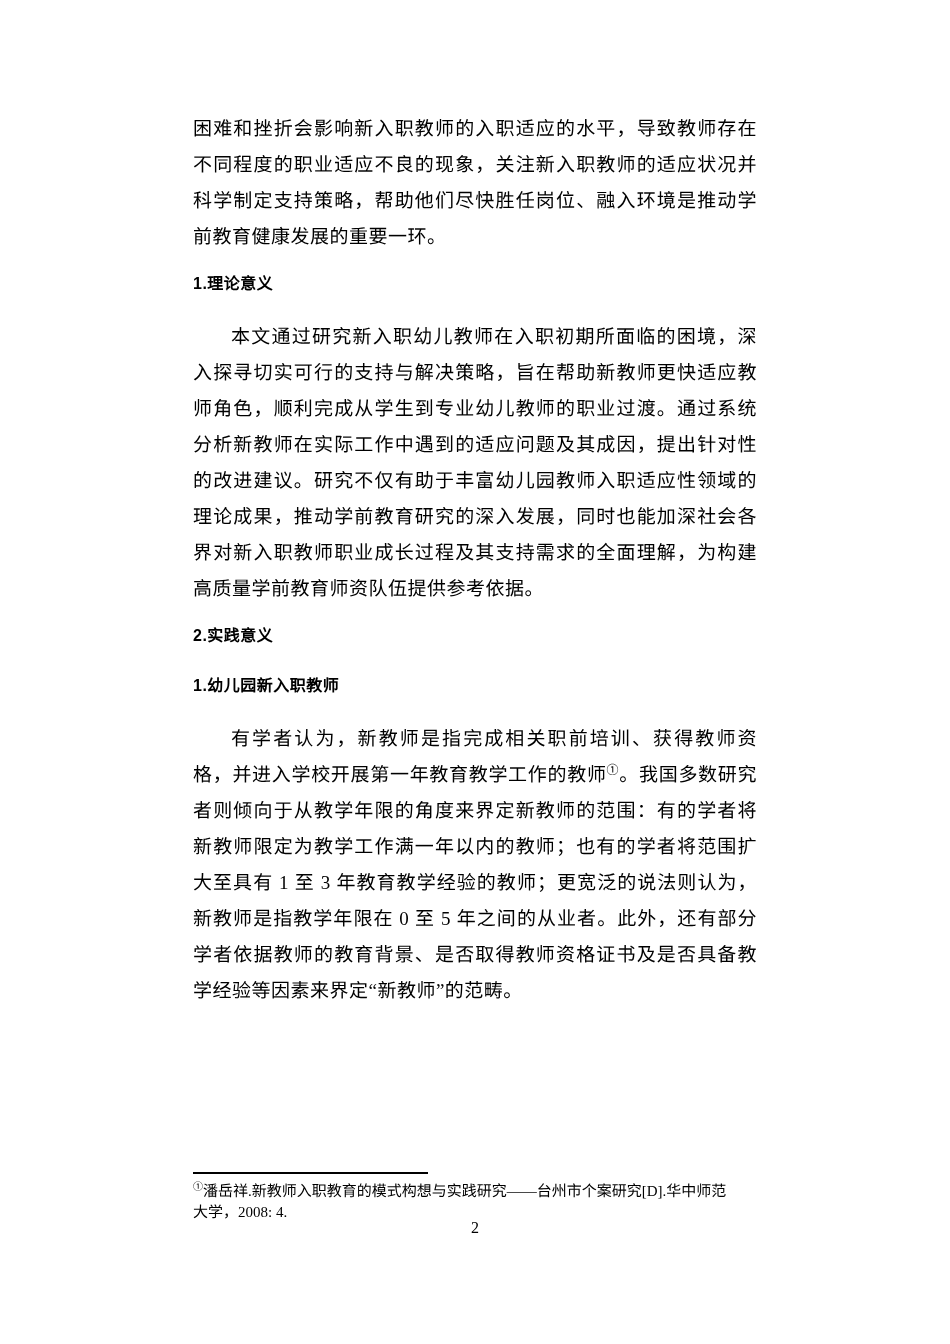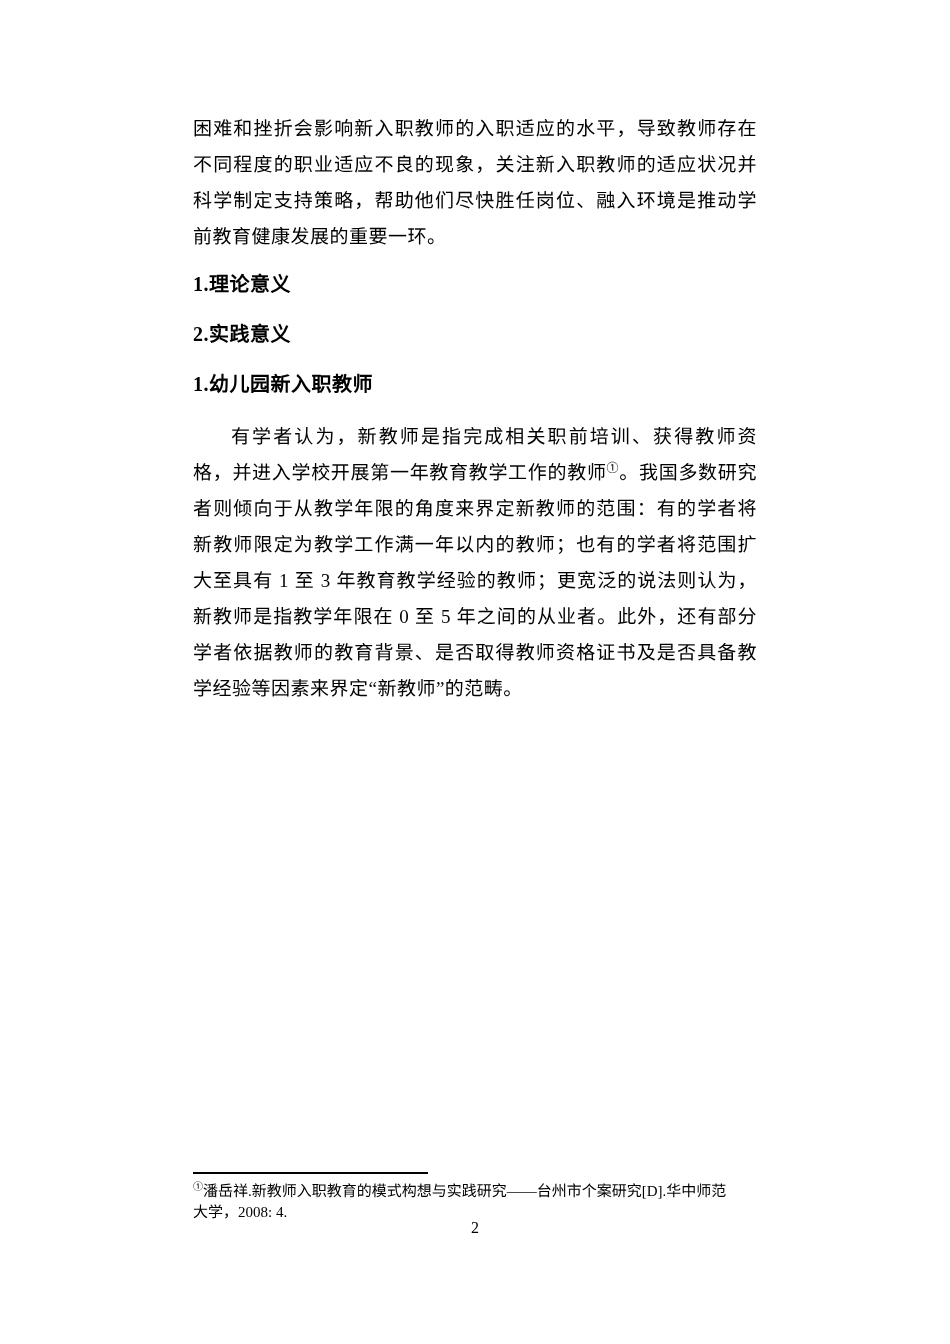"1.理论意义" h3.sub { font-family: Liberation Serif, serif -> Liberation Sans, sans-serif; font-size: 20px -> 16px }
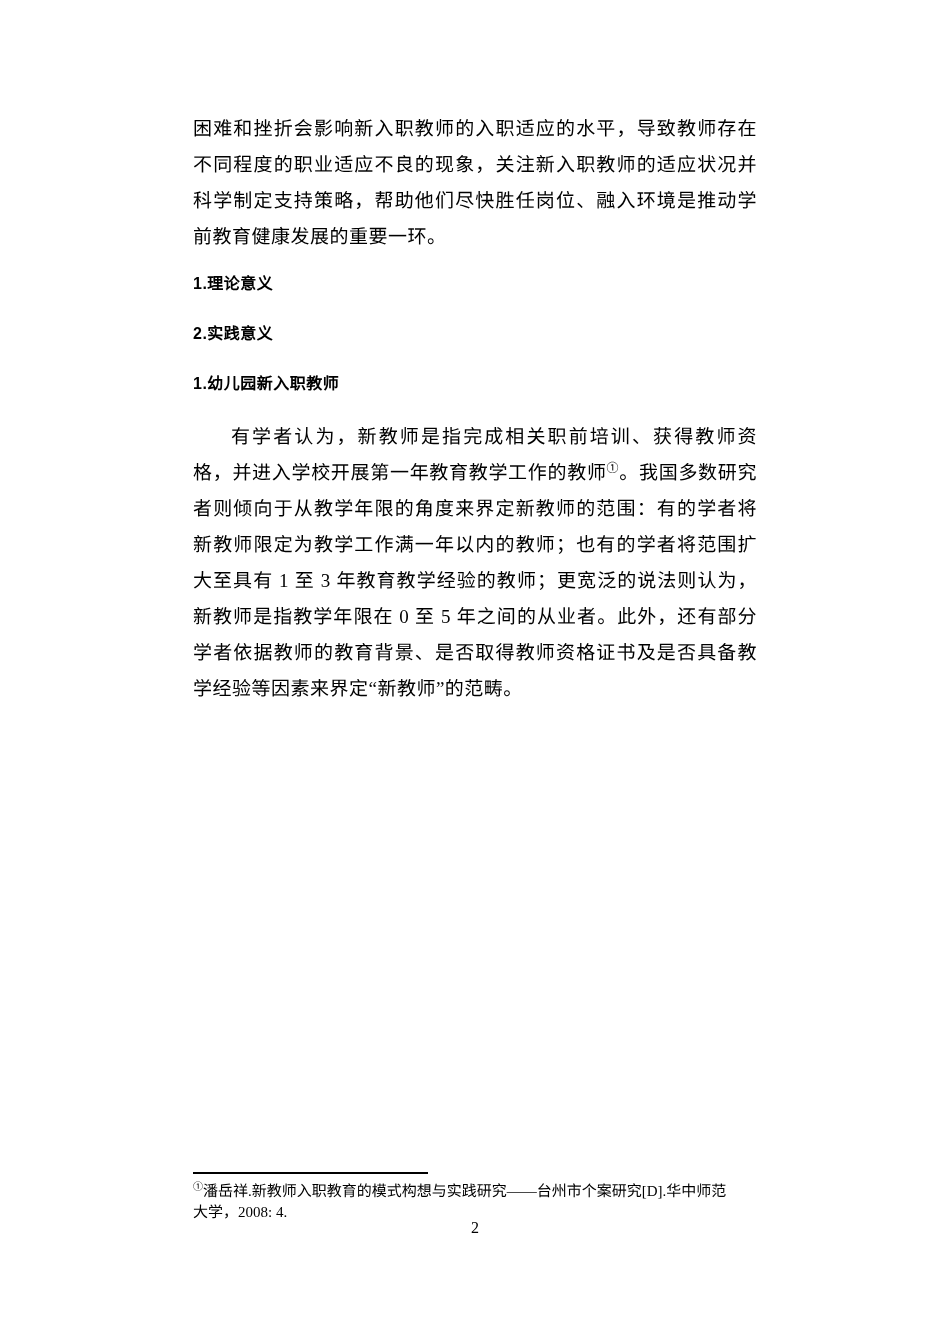"本文通过研究新入职幼儿教师在入职初期所面临的困境，深入探寻切实可行的支持与解决策" p.body { html: none -> <p>本文通过研究新入职幼儿教师在入职初期所面临的困境，深入探寻切实可行的支持与解决策略，旨在帮助新教师更快适应教师角色，顺利完成从学生到专业幼儿教师的职业过渡。通过系统分析新教师在实际工作中遇到的适应问题及其成因，提出针对性的改进建议。研究不仅有助于丰富幼儿园教师入职适应性领域的理论成果，推动学前教育研究的深入发展，同时也能加深社会各界对新入职教师职业成长过程及其支持需求的全面理解，为构建高质量学前教育师资队伍提供参考依据。</p> }
